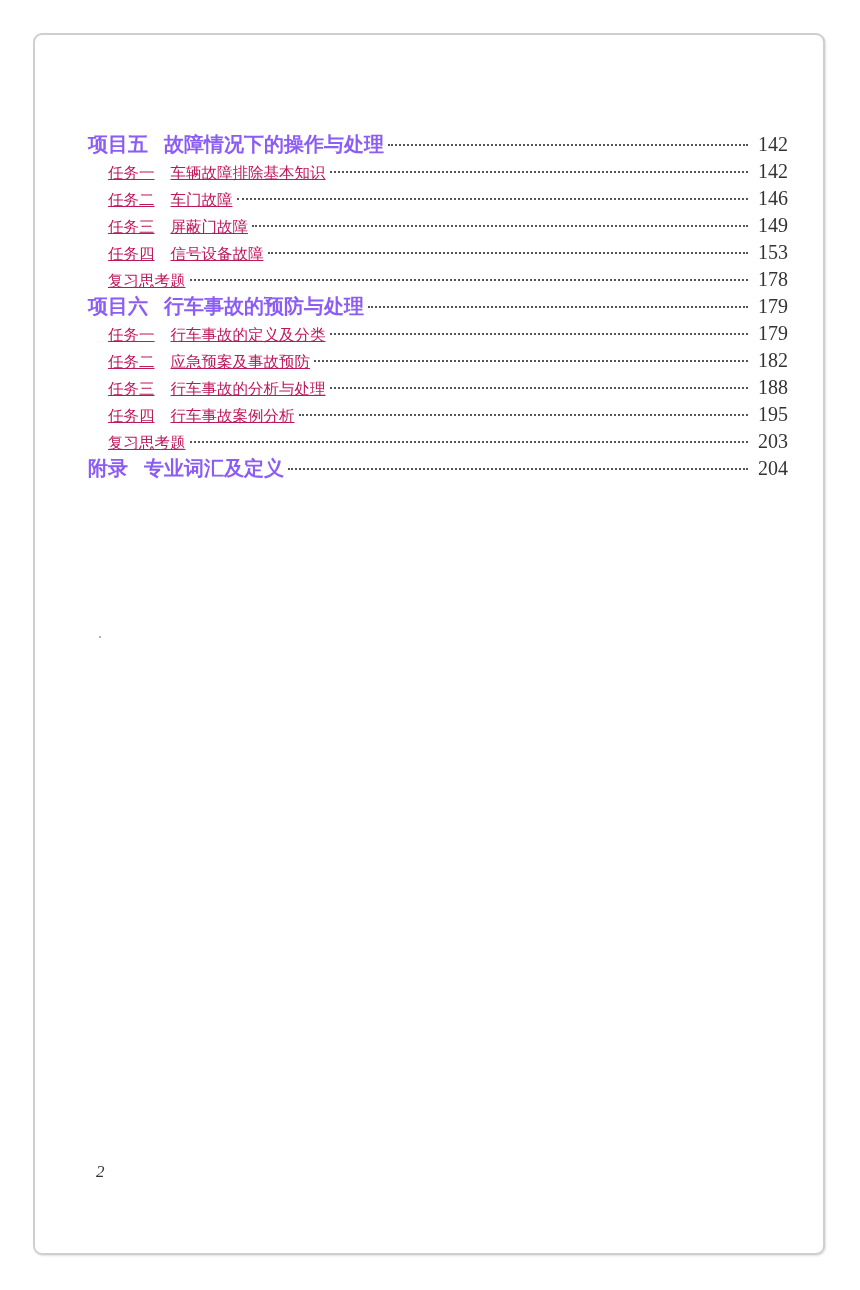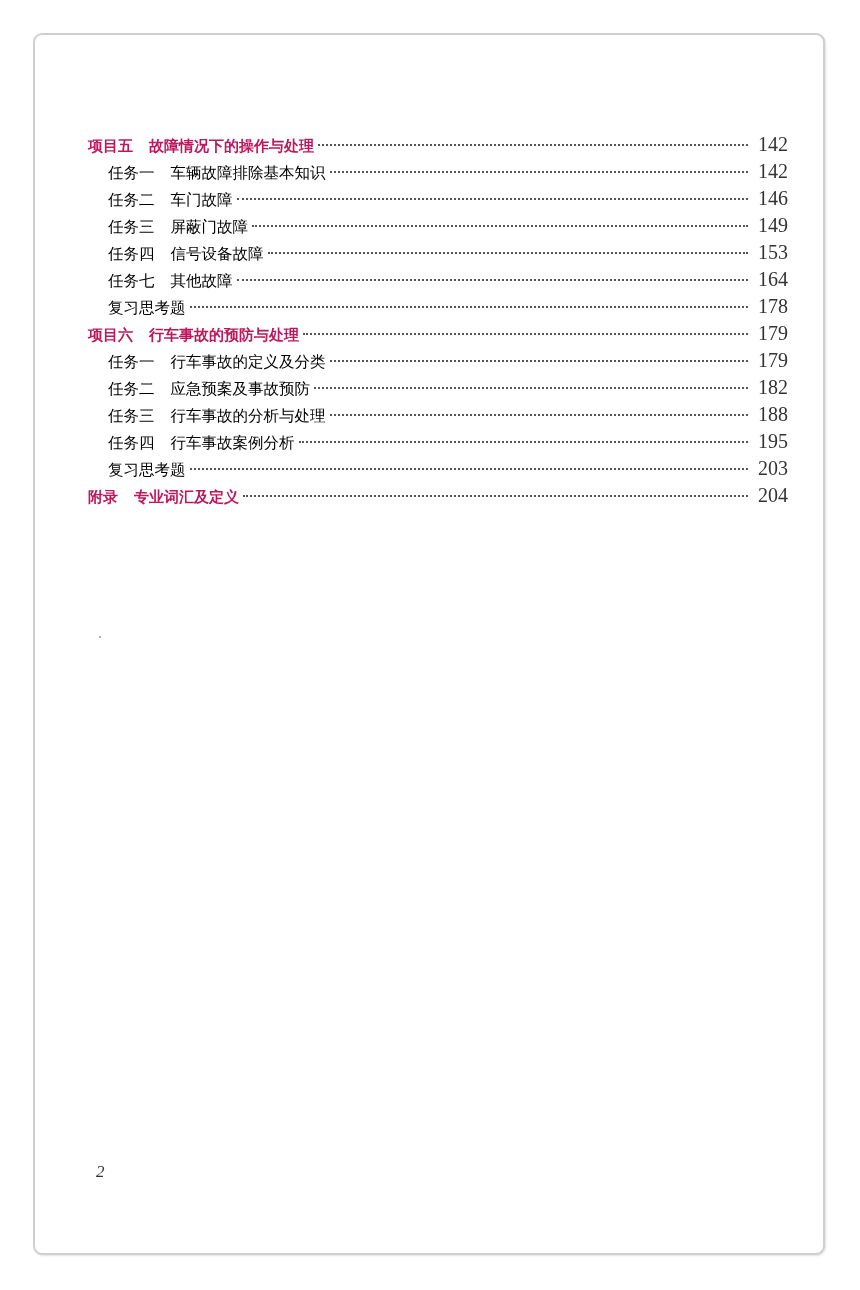"项目五" .row.level-0 .label, .row.level-0 .prefix { color: #be185d -> #8b5cf6; font-size: 15px -> 20px }
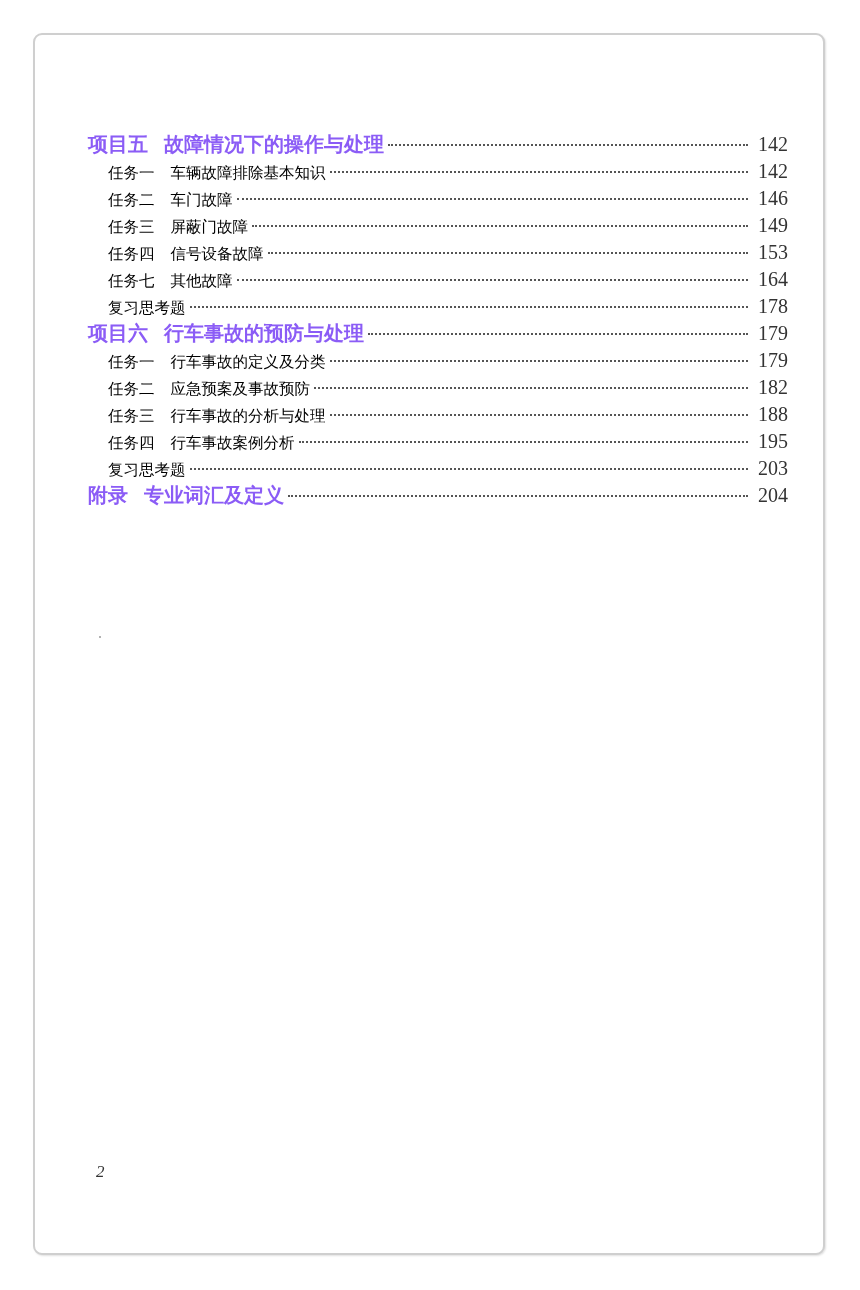"任务一" .row.level-1 .label, .row.level-1 .prefix { color: #000000 -> #be185d; text-decoration: none -> underline }
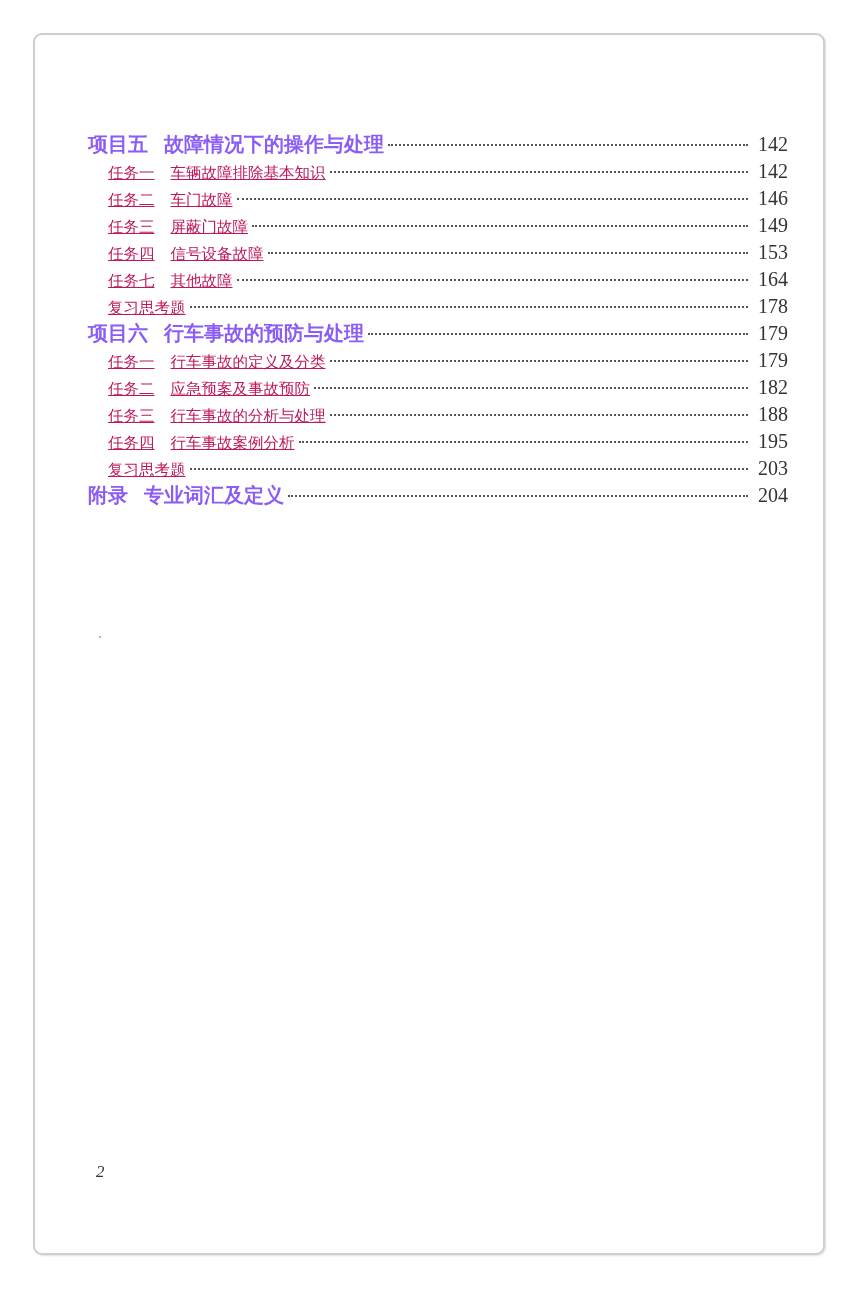"任务七" div.row { html: <div> <span>任务七</span> <span>其他故障</span> <span></span> <span>164</span> </div> -> none }
